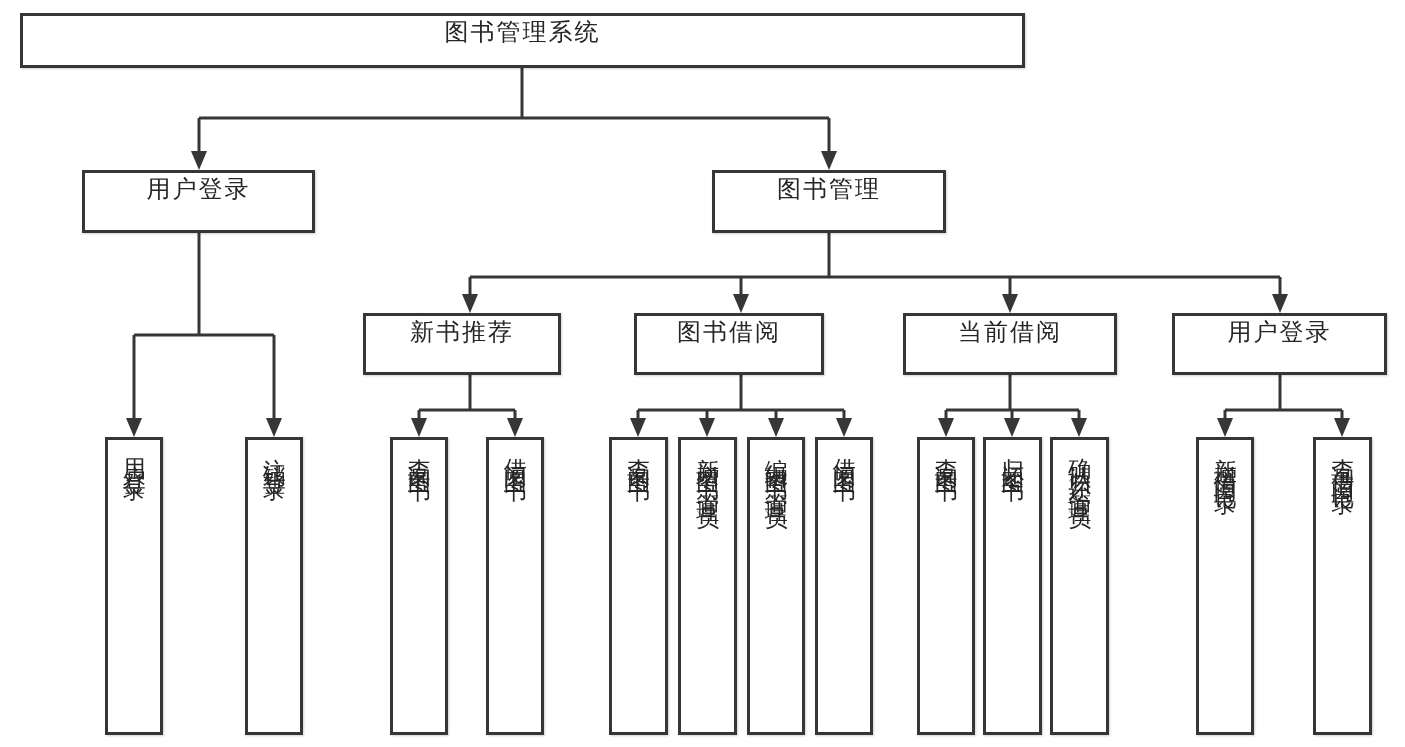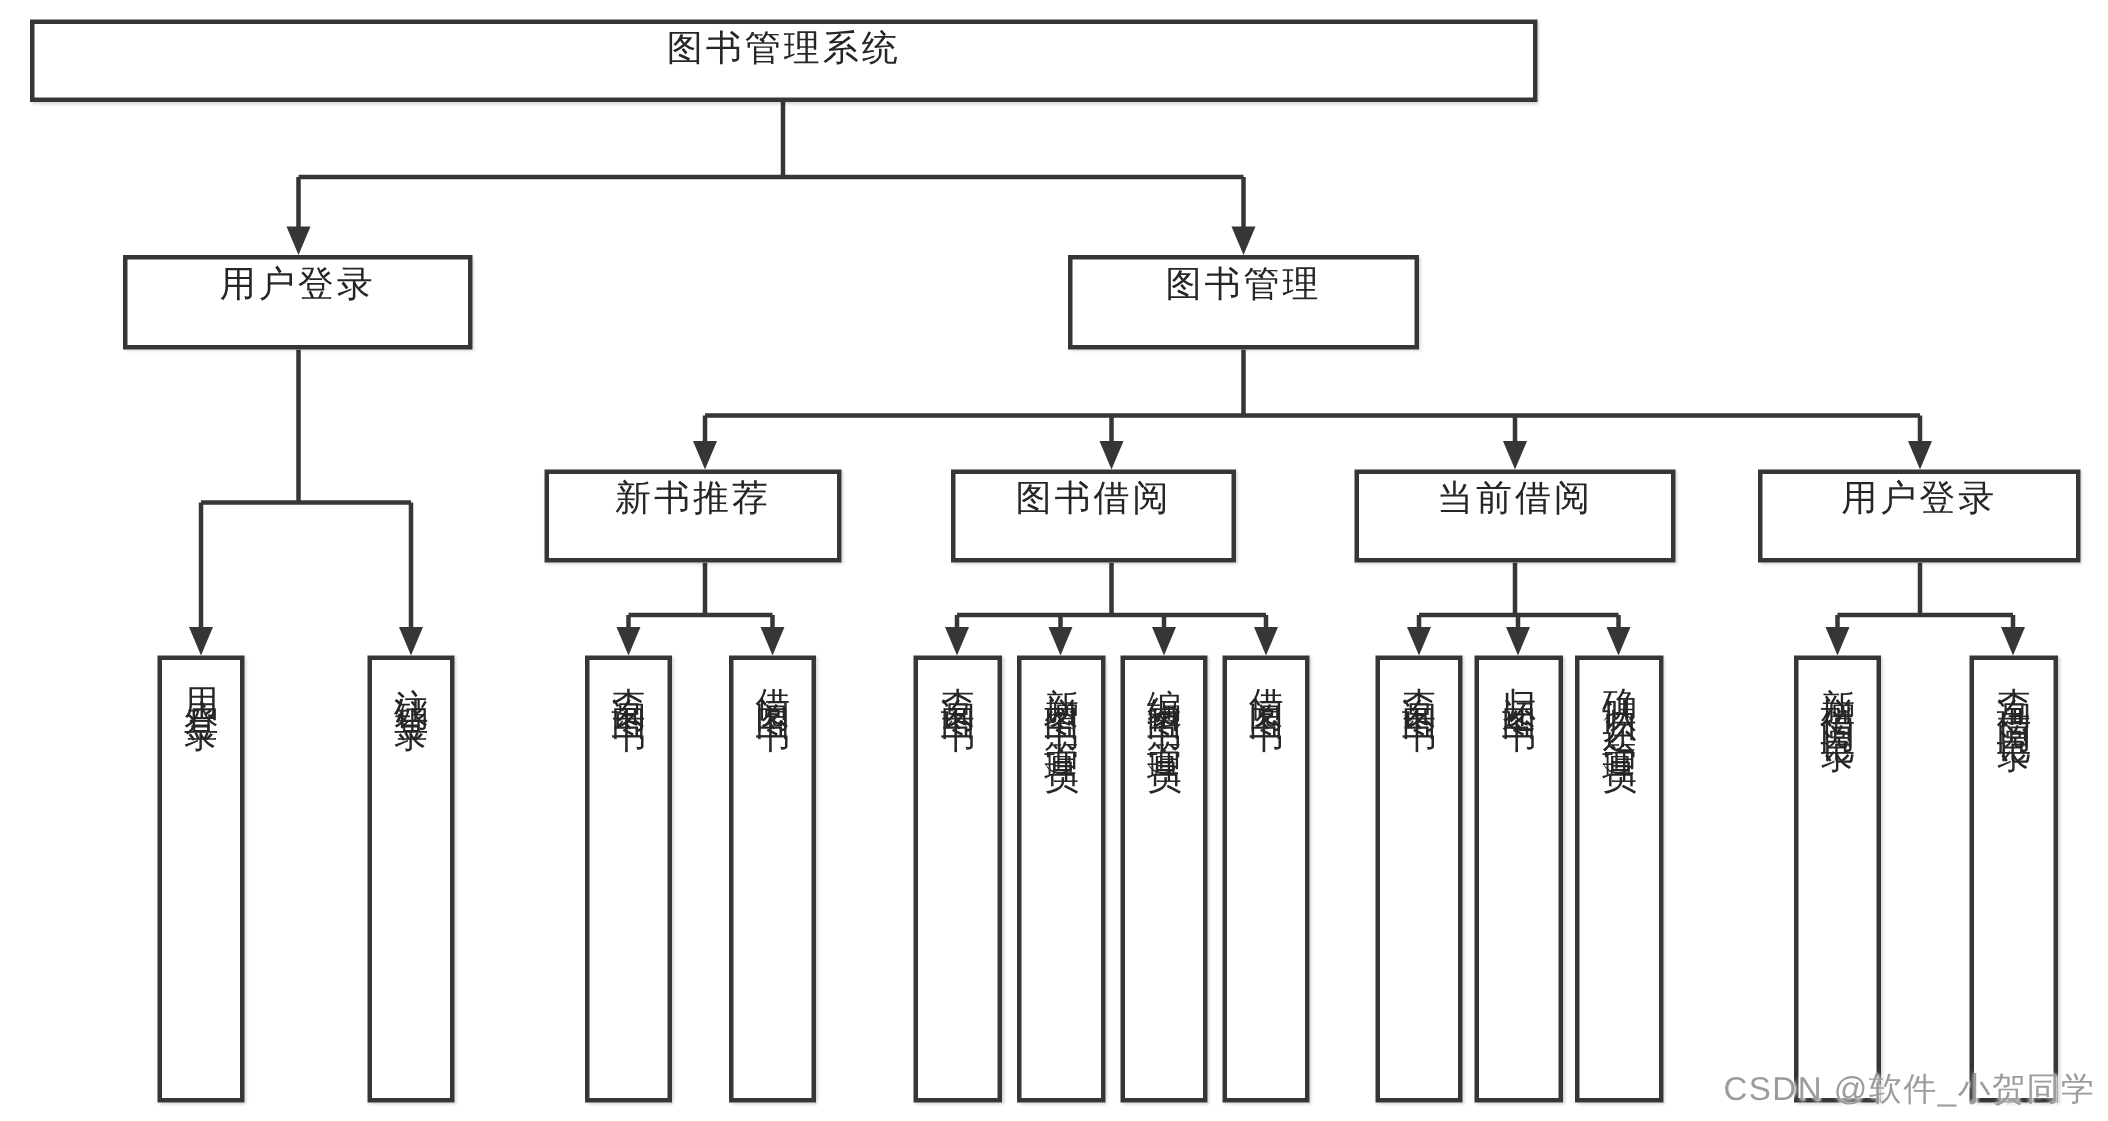"CSDN @软件_小贺同学" div.watermark { html: <div>CSDN @软件_小贺同学</div> -> none }
